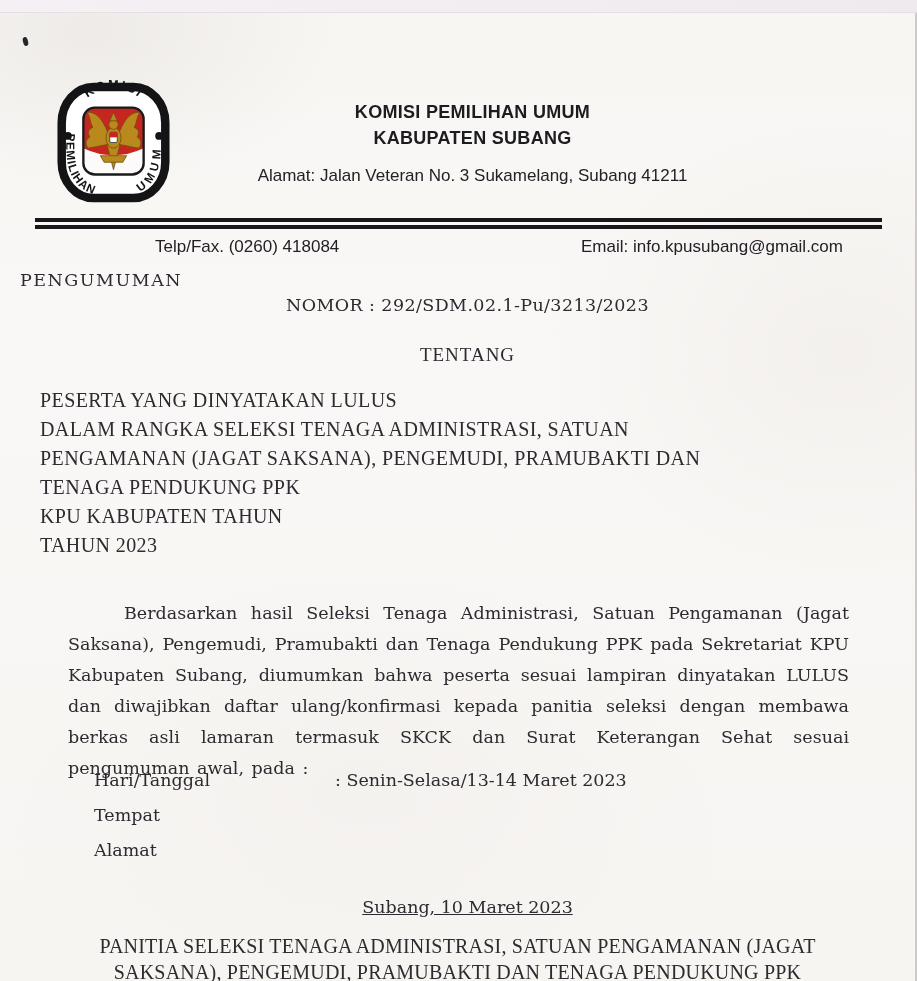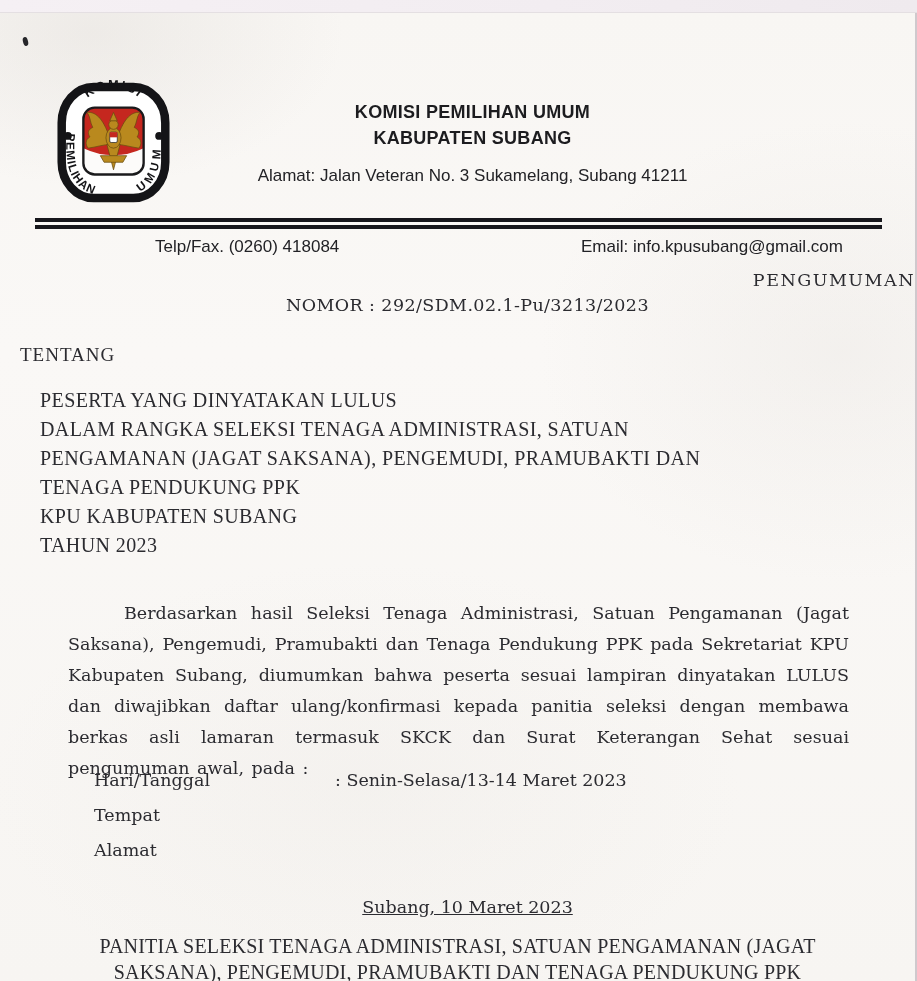"PENGUMUMAN" .h-pengumuman { text-align: right -> left }
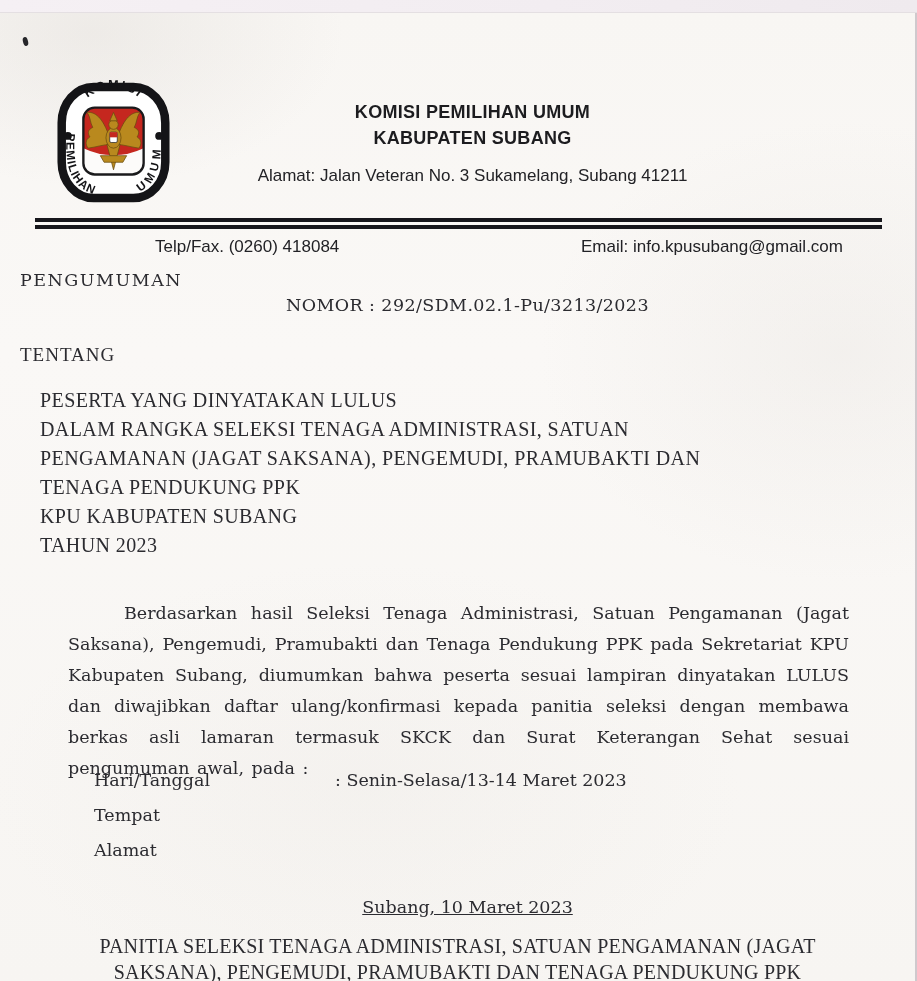"TENTANG" .h-tentang { text-align: left -> center }
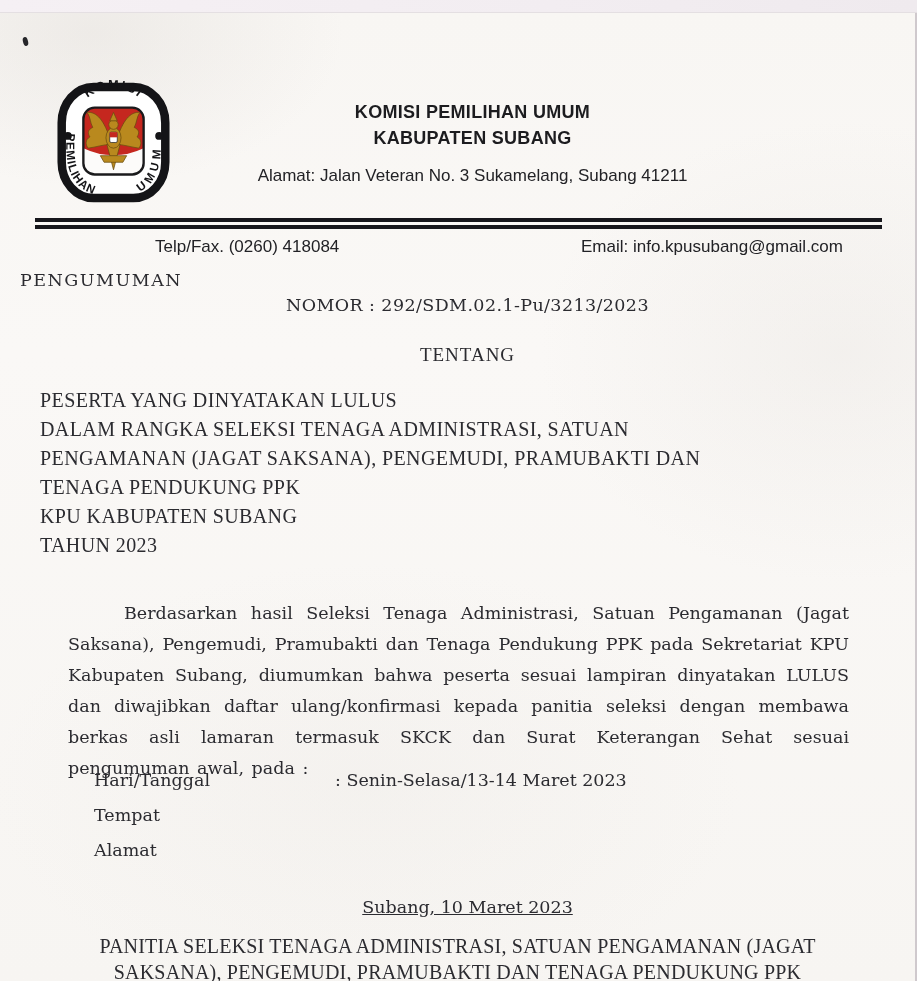"KPU KABUPATEN SUBANG" div { text: SUBANG -> TAHUN }
